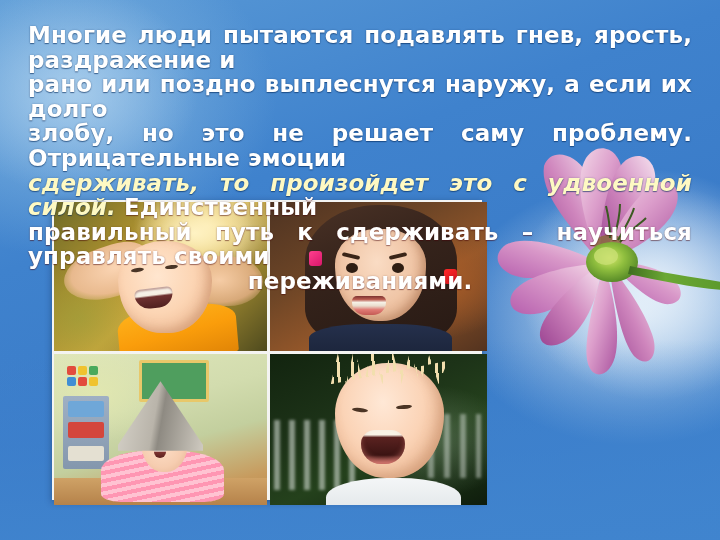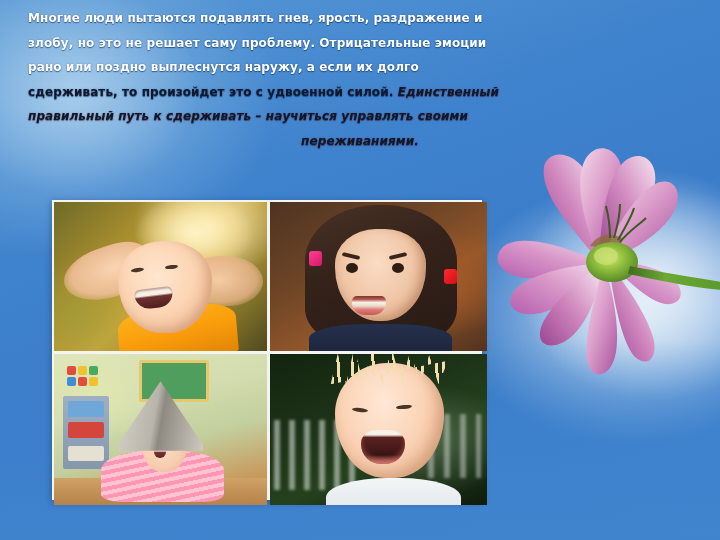"Многие люди пытаются подавлять гнев," .text-block { font-size: 12px -> 23px; top: 6px -> 23px }
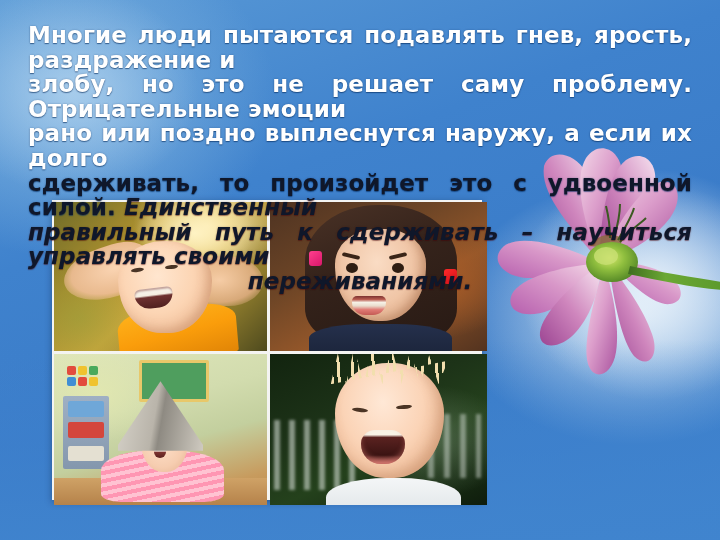"злобу, но это не решает" p { order: before "рано или поздно выплеснутся наружу," -> after "рано или поздно выплеснутся наружу," }
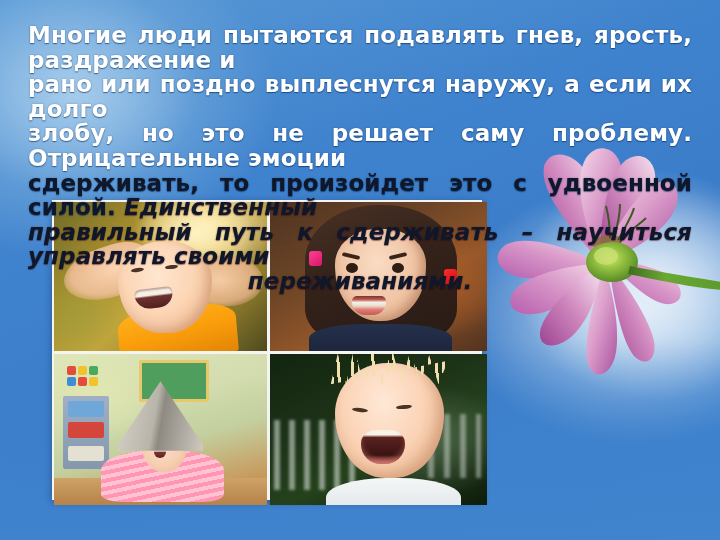"сдерживать, то произойдет это с" .tx-white { color: #0f172a -> #fef9c3; font-style: none -> italic }
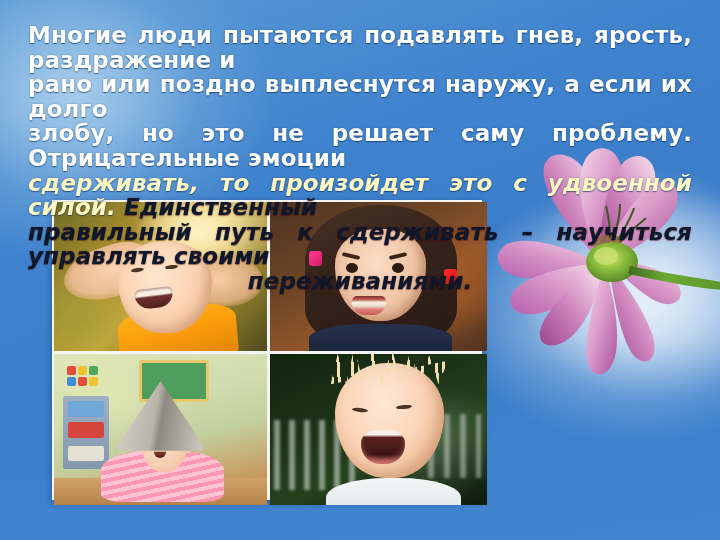"Единственный" .tx-red { color: #0f172a -> #ffffff; font-style: italic -> none }
